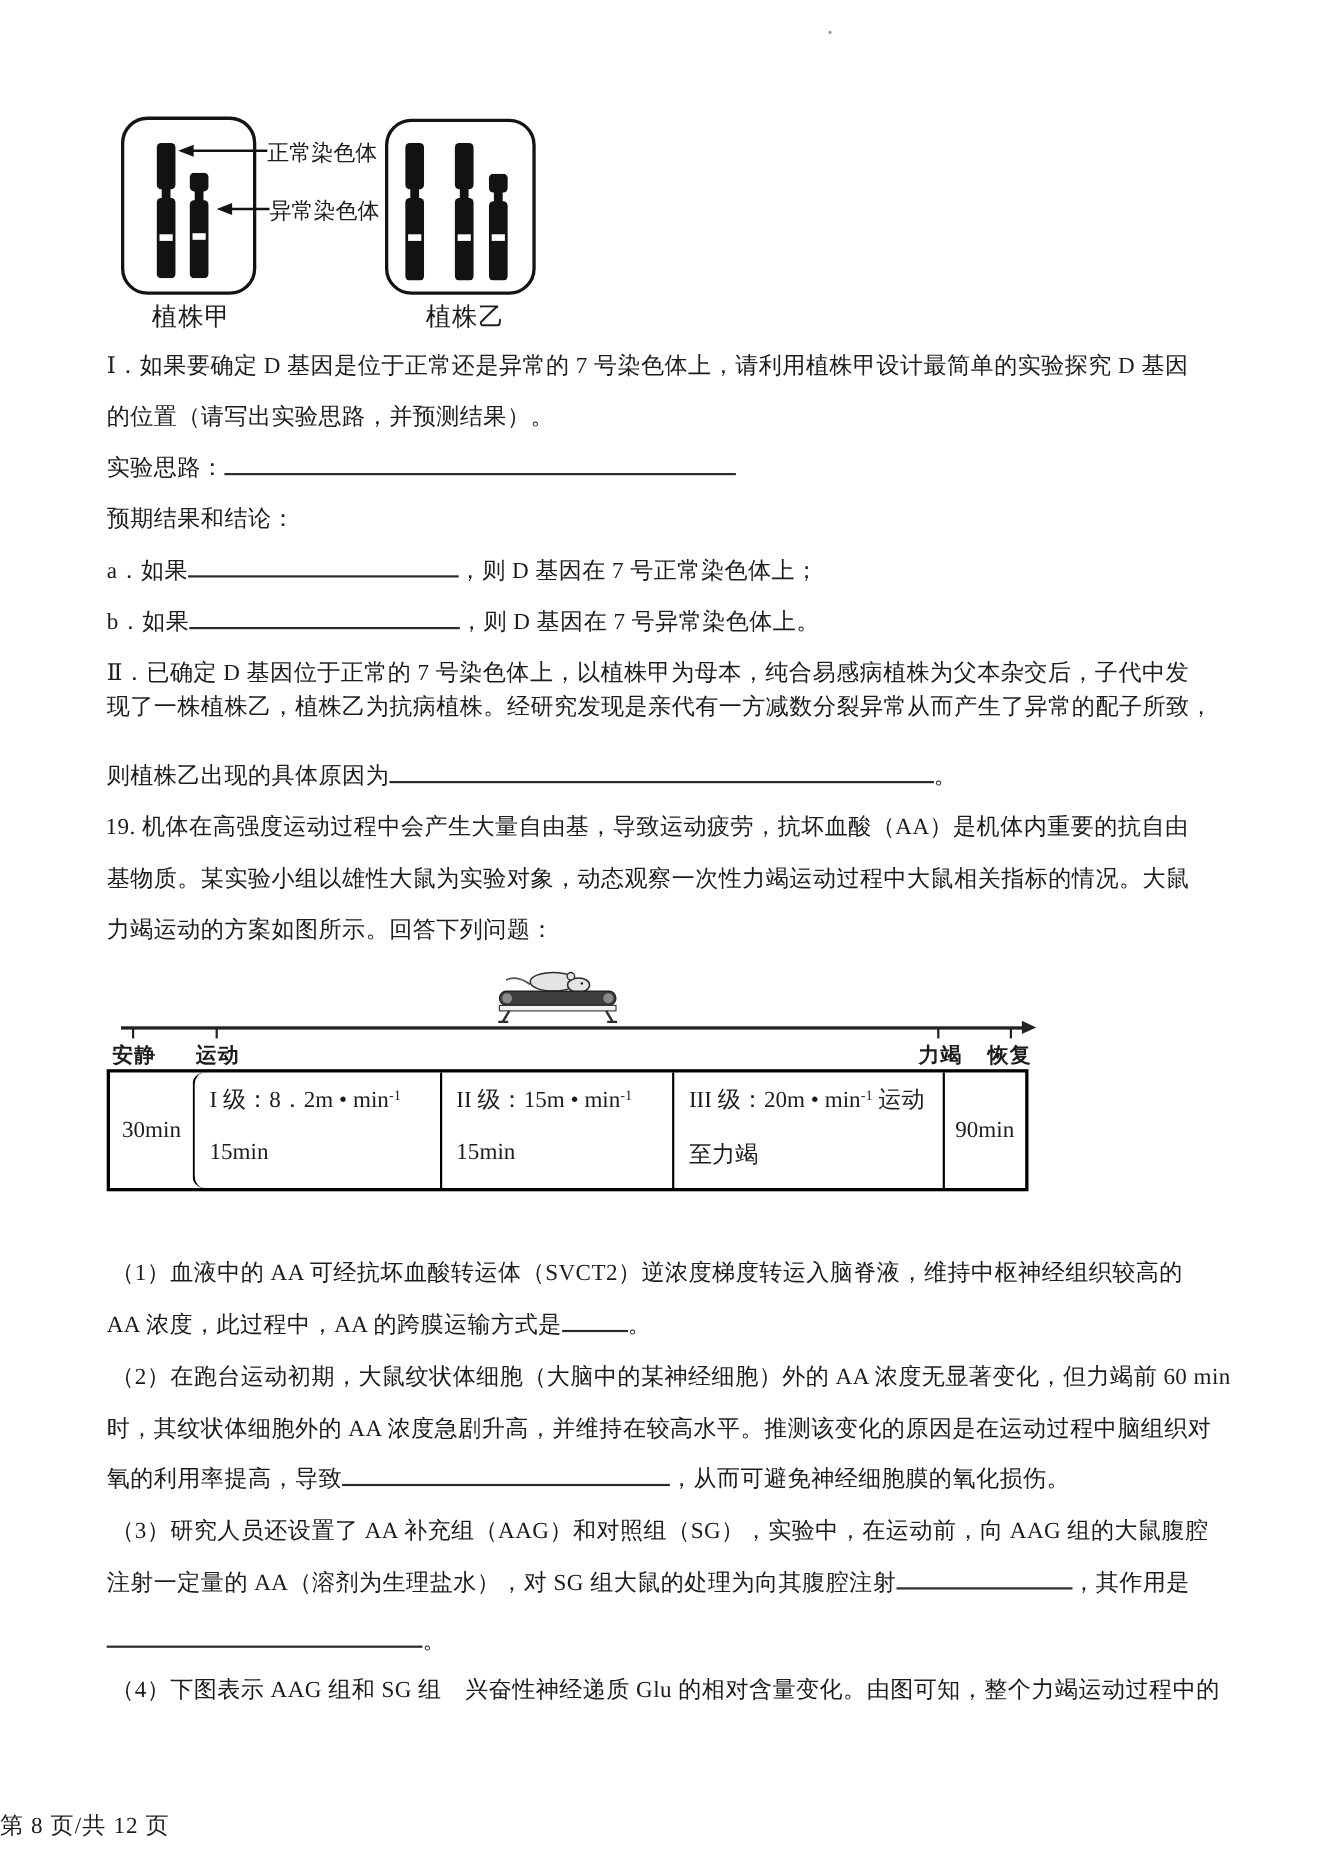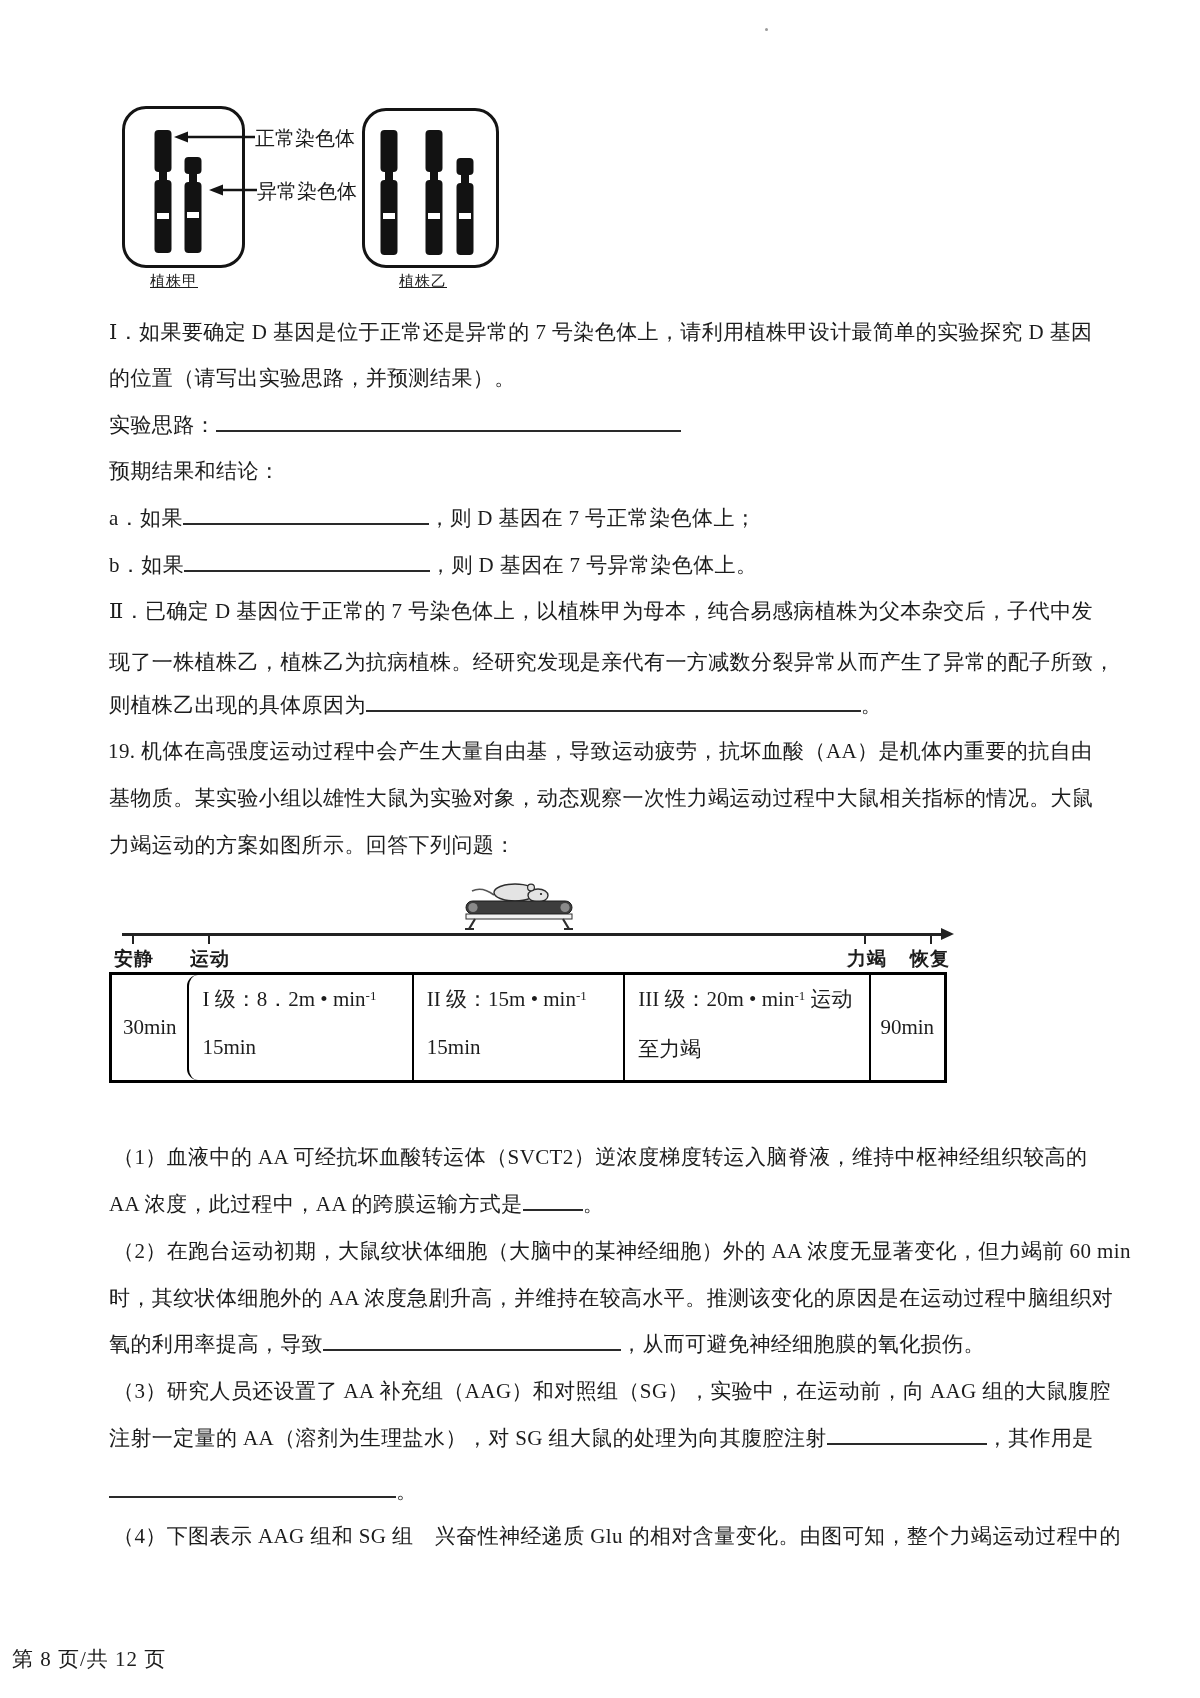"正常染色体" #page { margin-left: 12px -> none }
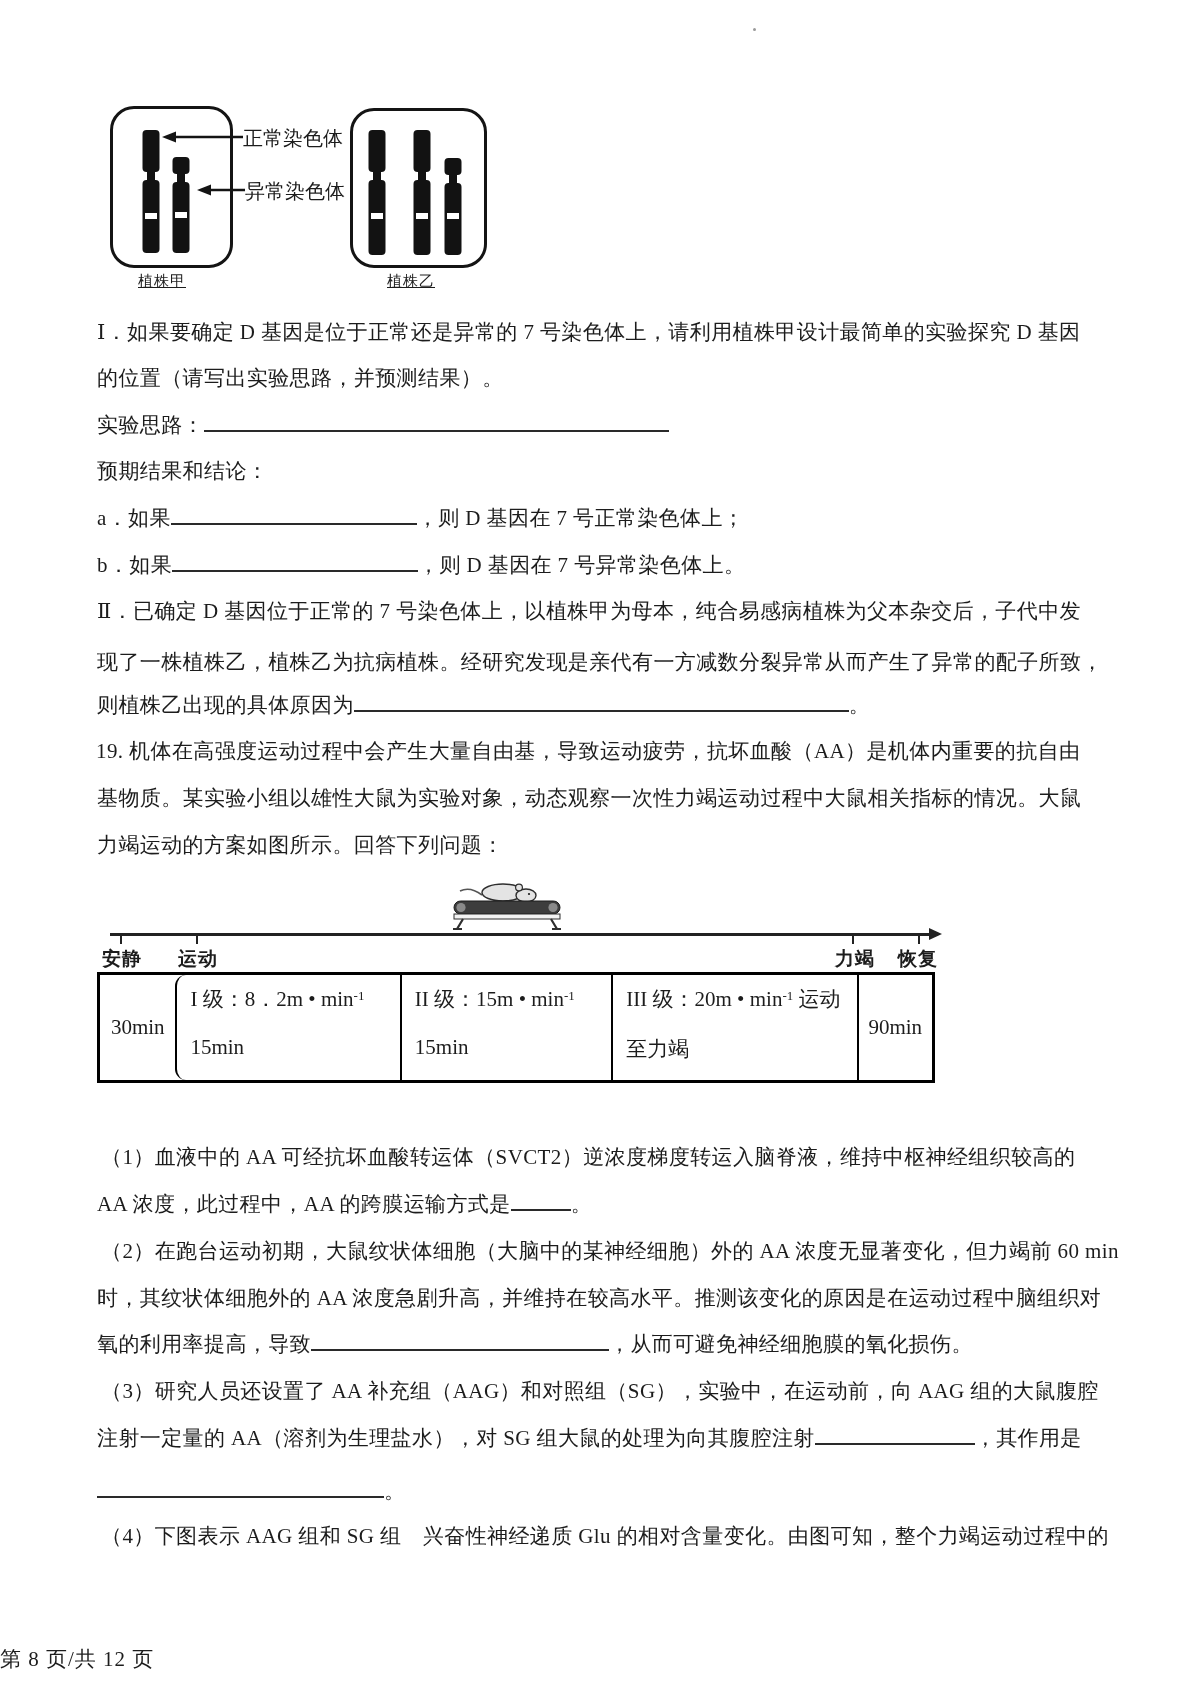"植株甲" .fig-label { font-size: 15px -> 23px; text-decoration: underline -> none }
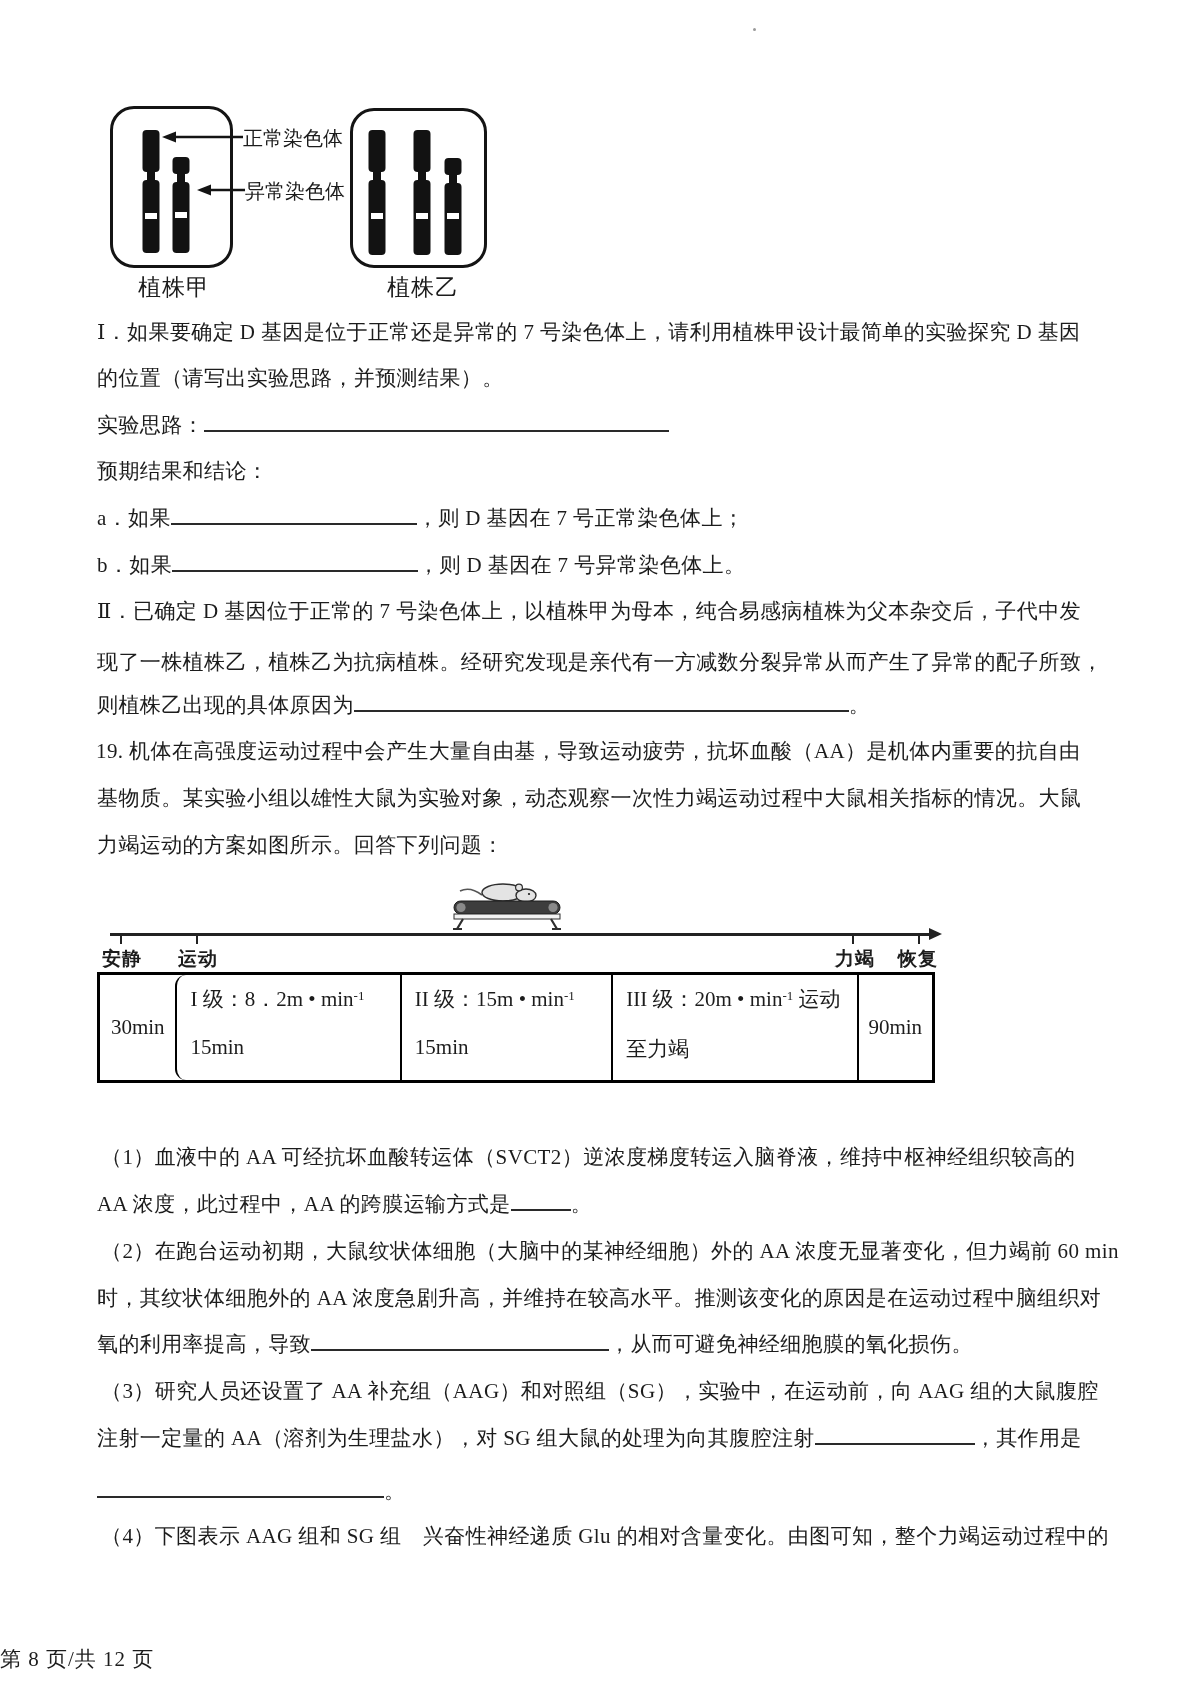"现了一株植株乙，植株乙为抗病植株。经研究发现是亲代有一方减数分裂异常从而产生了异" div.ln { top: 648px -> 628px }
